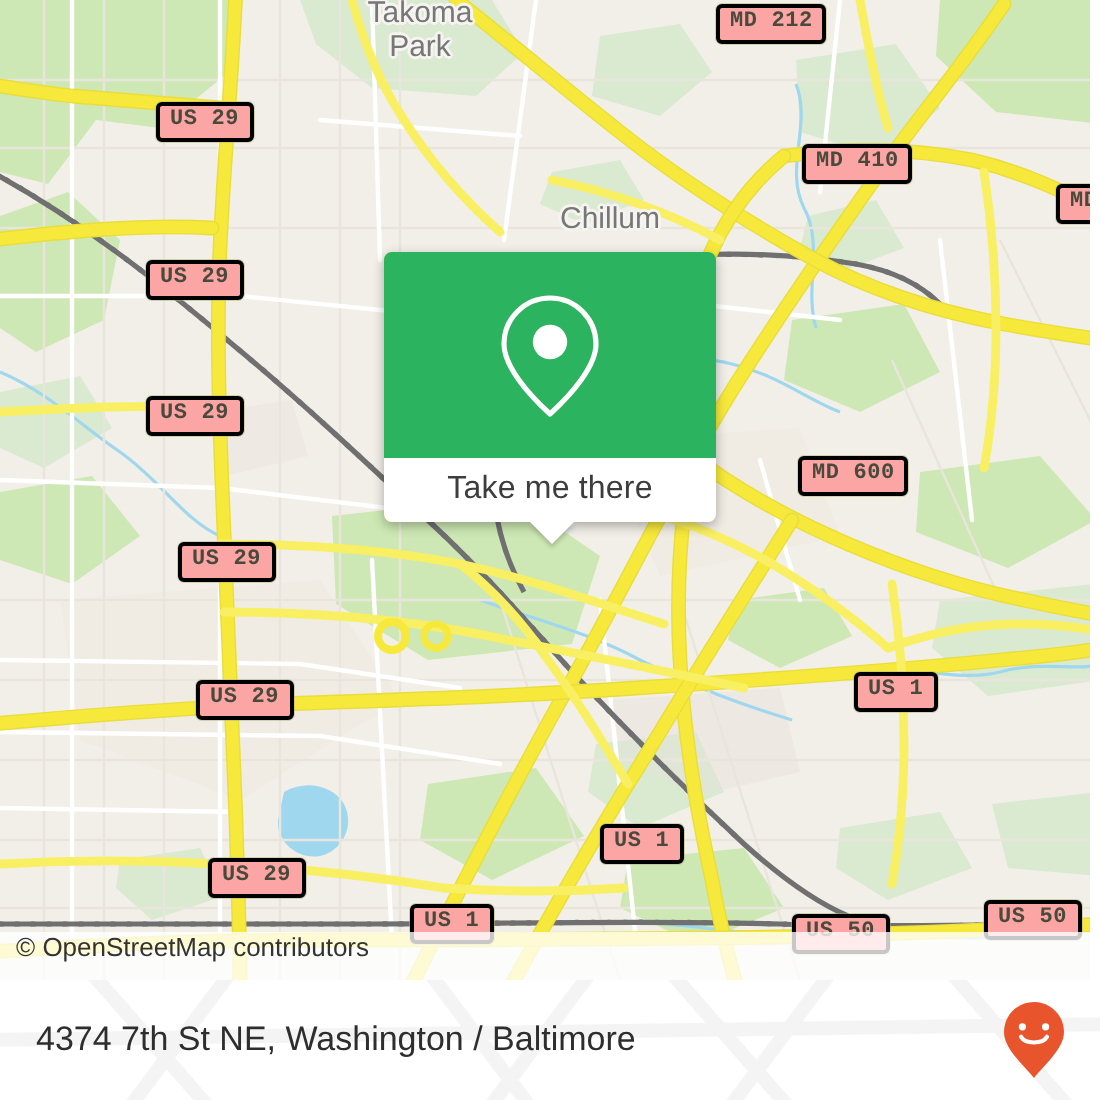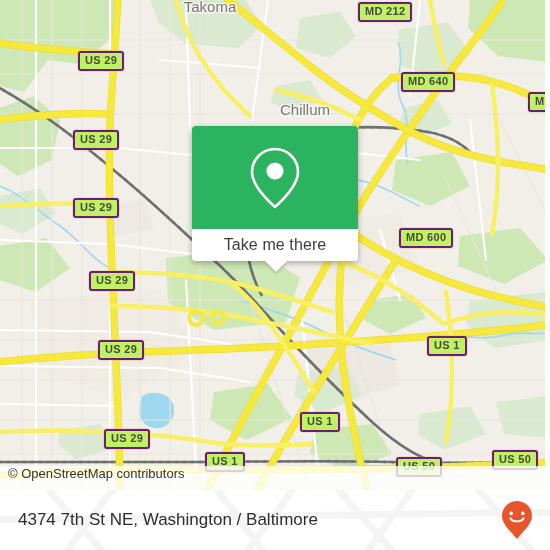"MD 212" .shield { background: #bef264 -> #fca5a5; border: 2px solid #701a75 -> 2px solid #000000; font-family: none -> Liberation Mono, monospace }
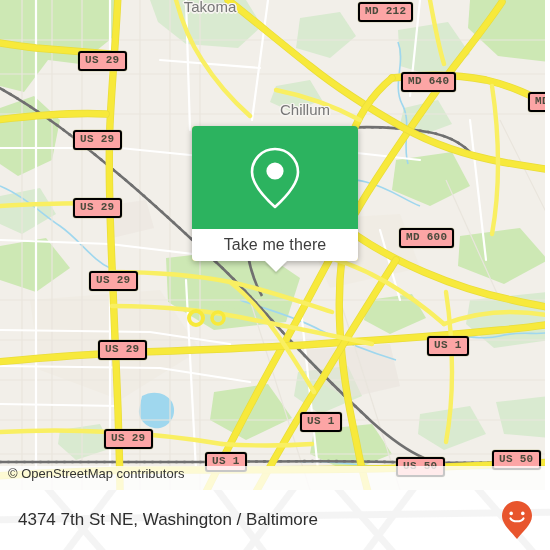"Park" div { html: none -> <div>Park</div> }
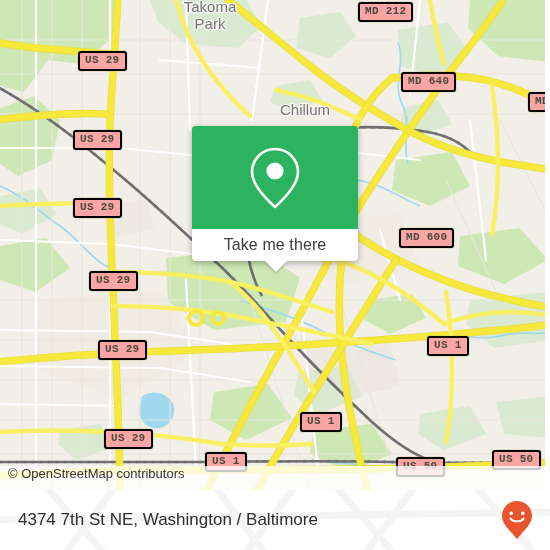"MD 640" div.shield { text: 640 -> 410 }
